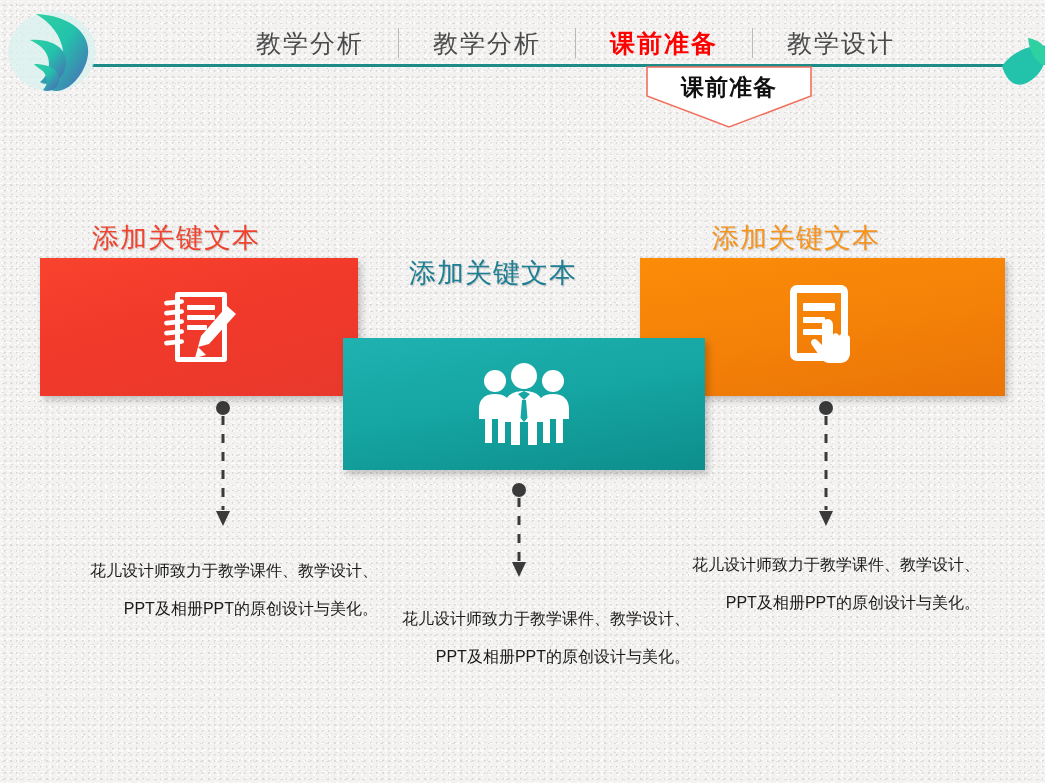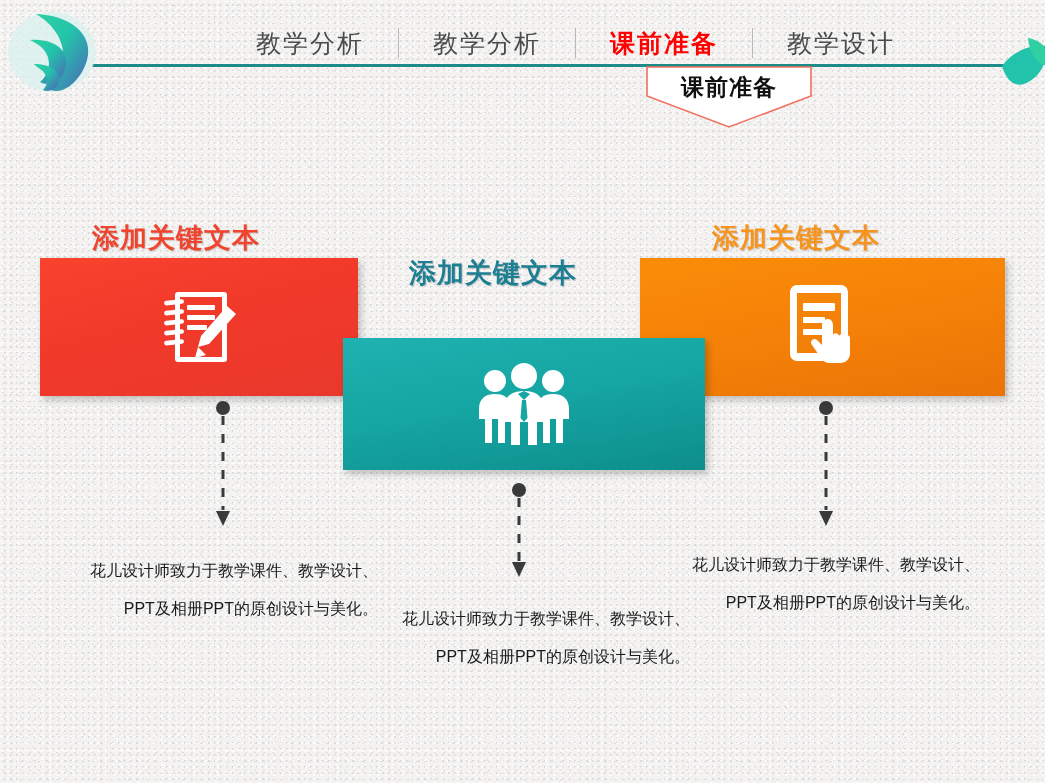"添加关键文本" .head { font-weight: bold -> normal }
